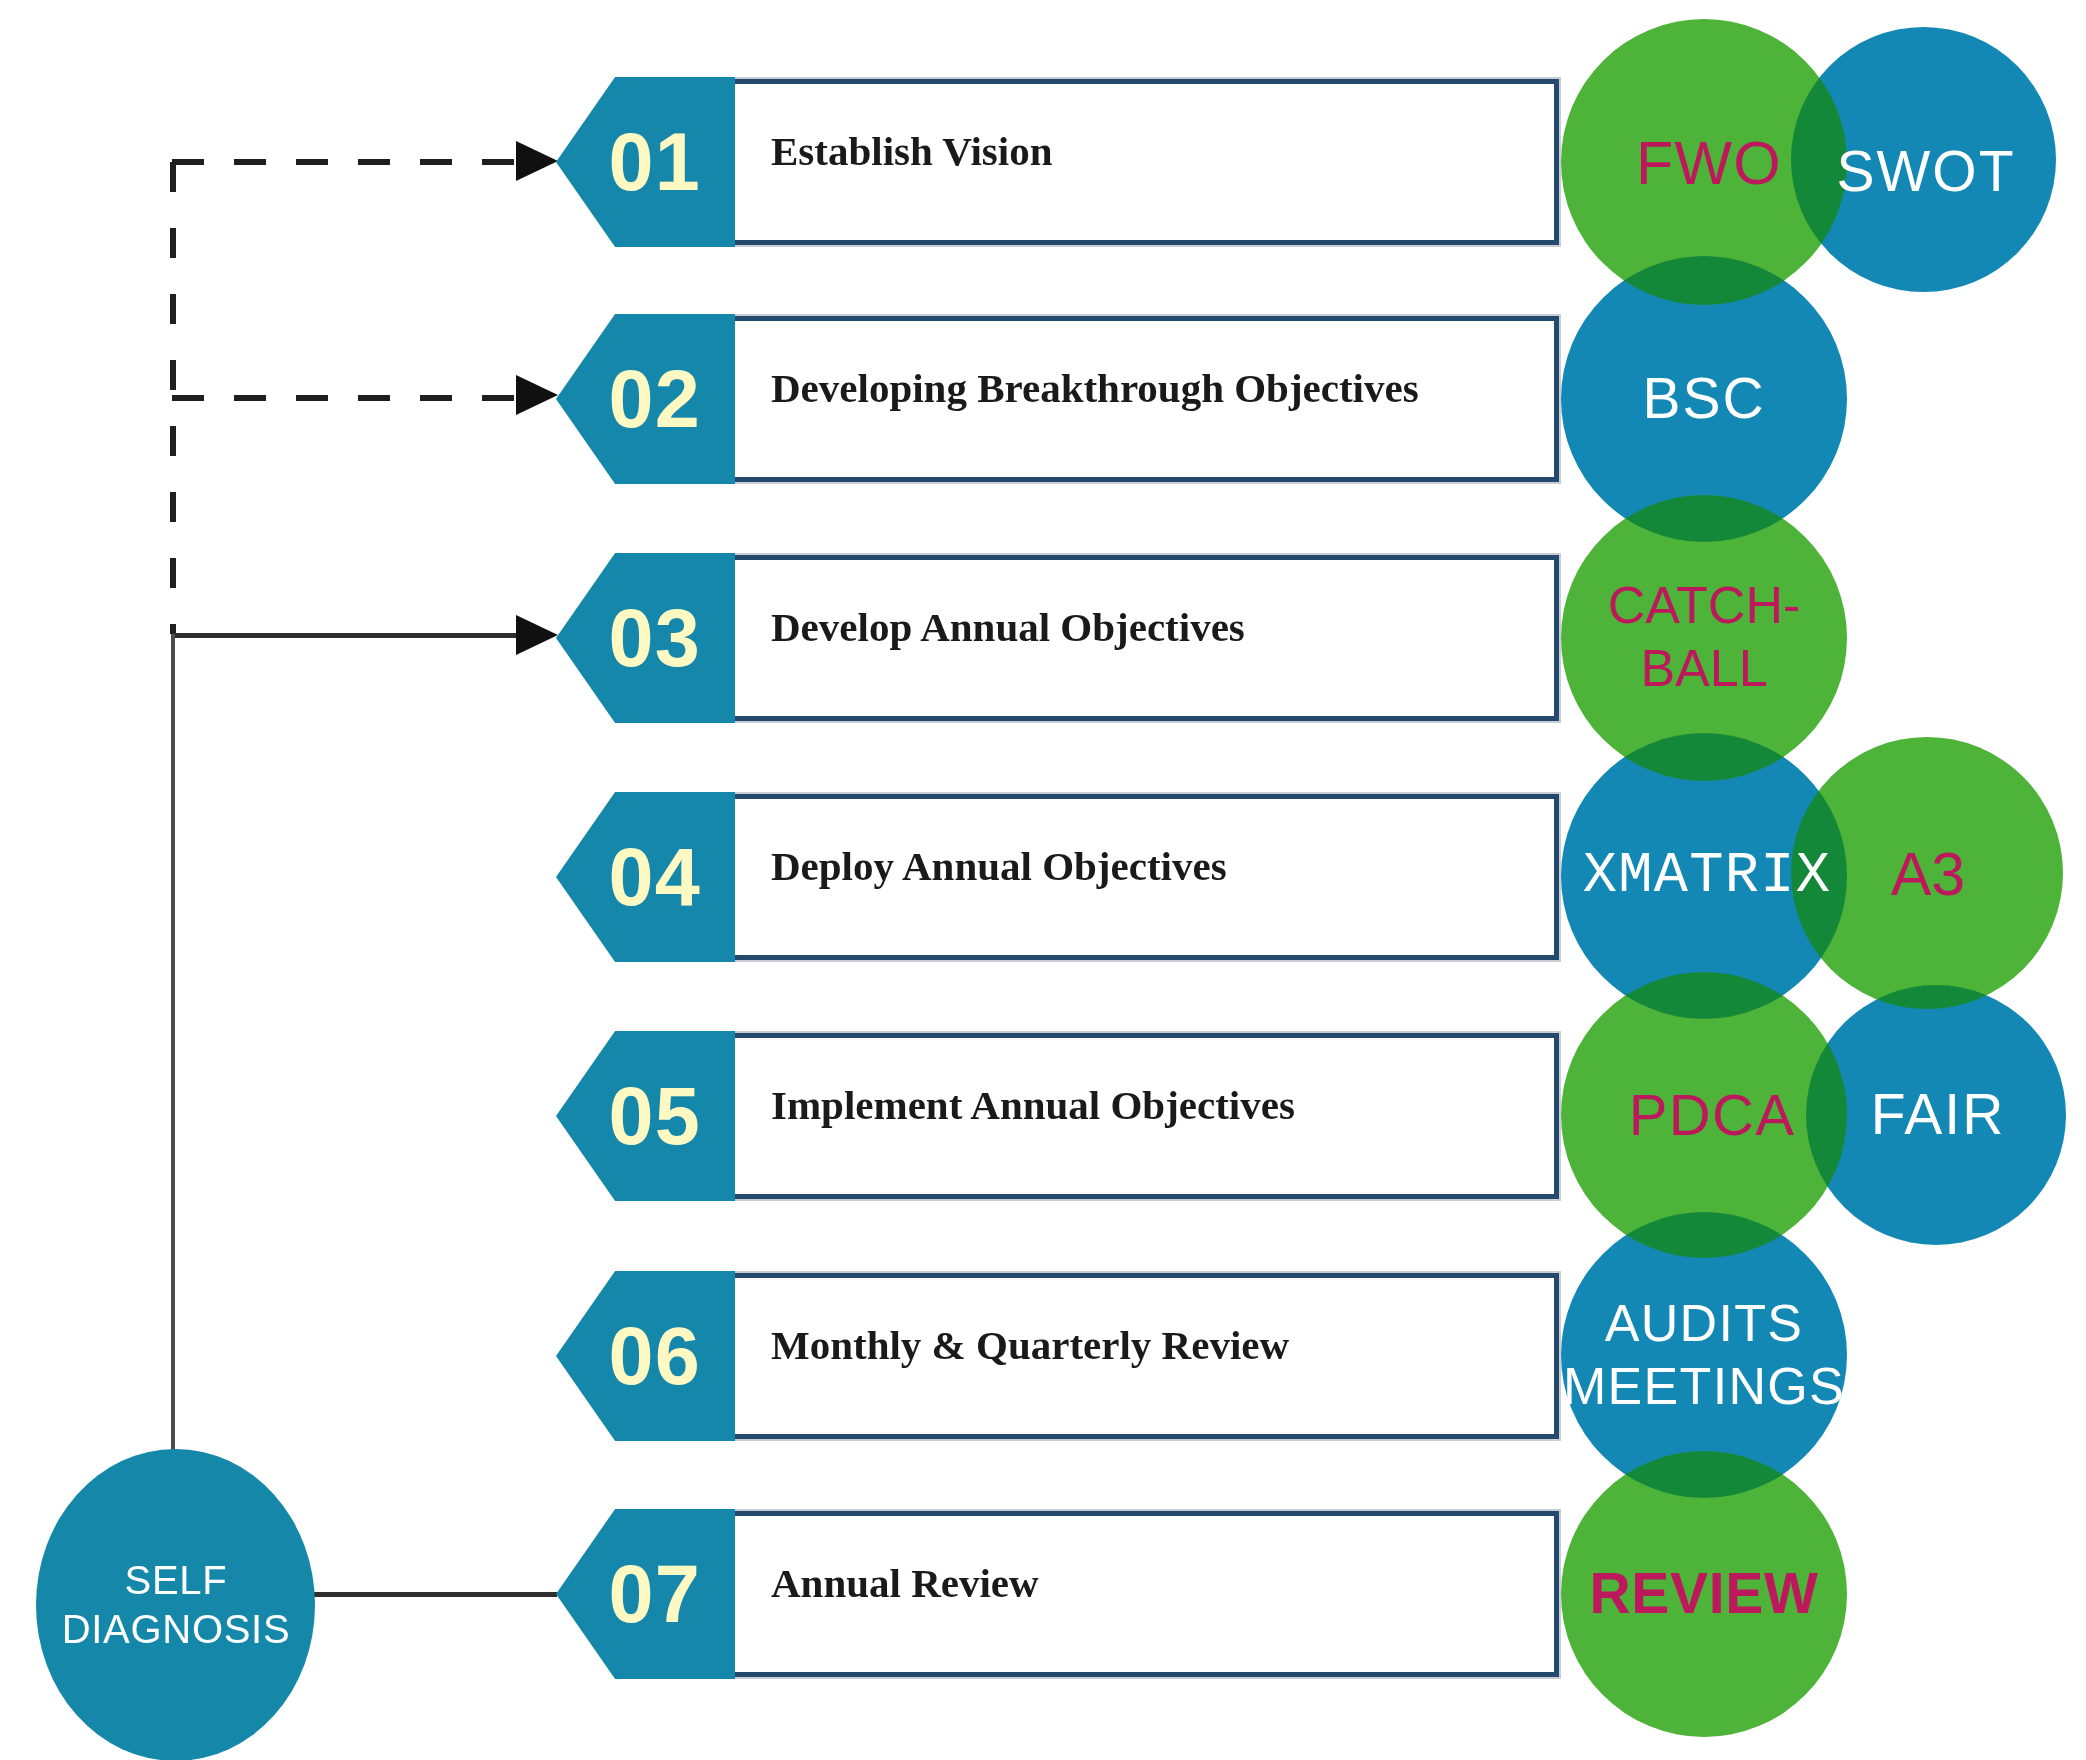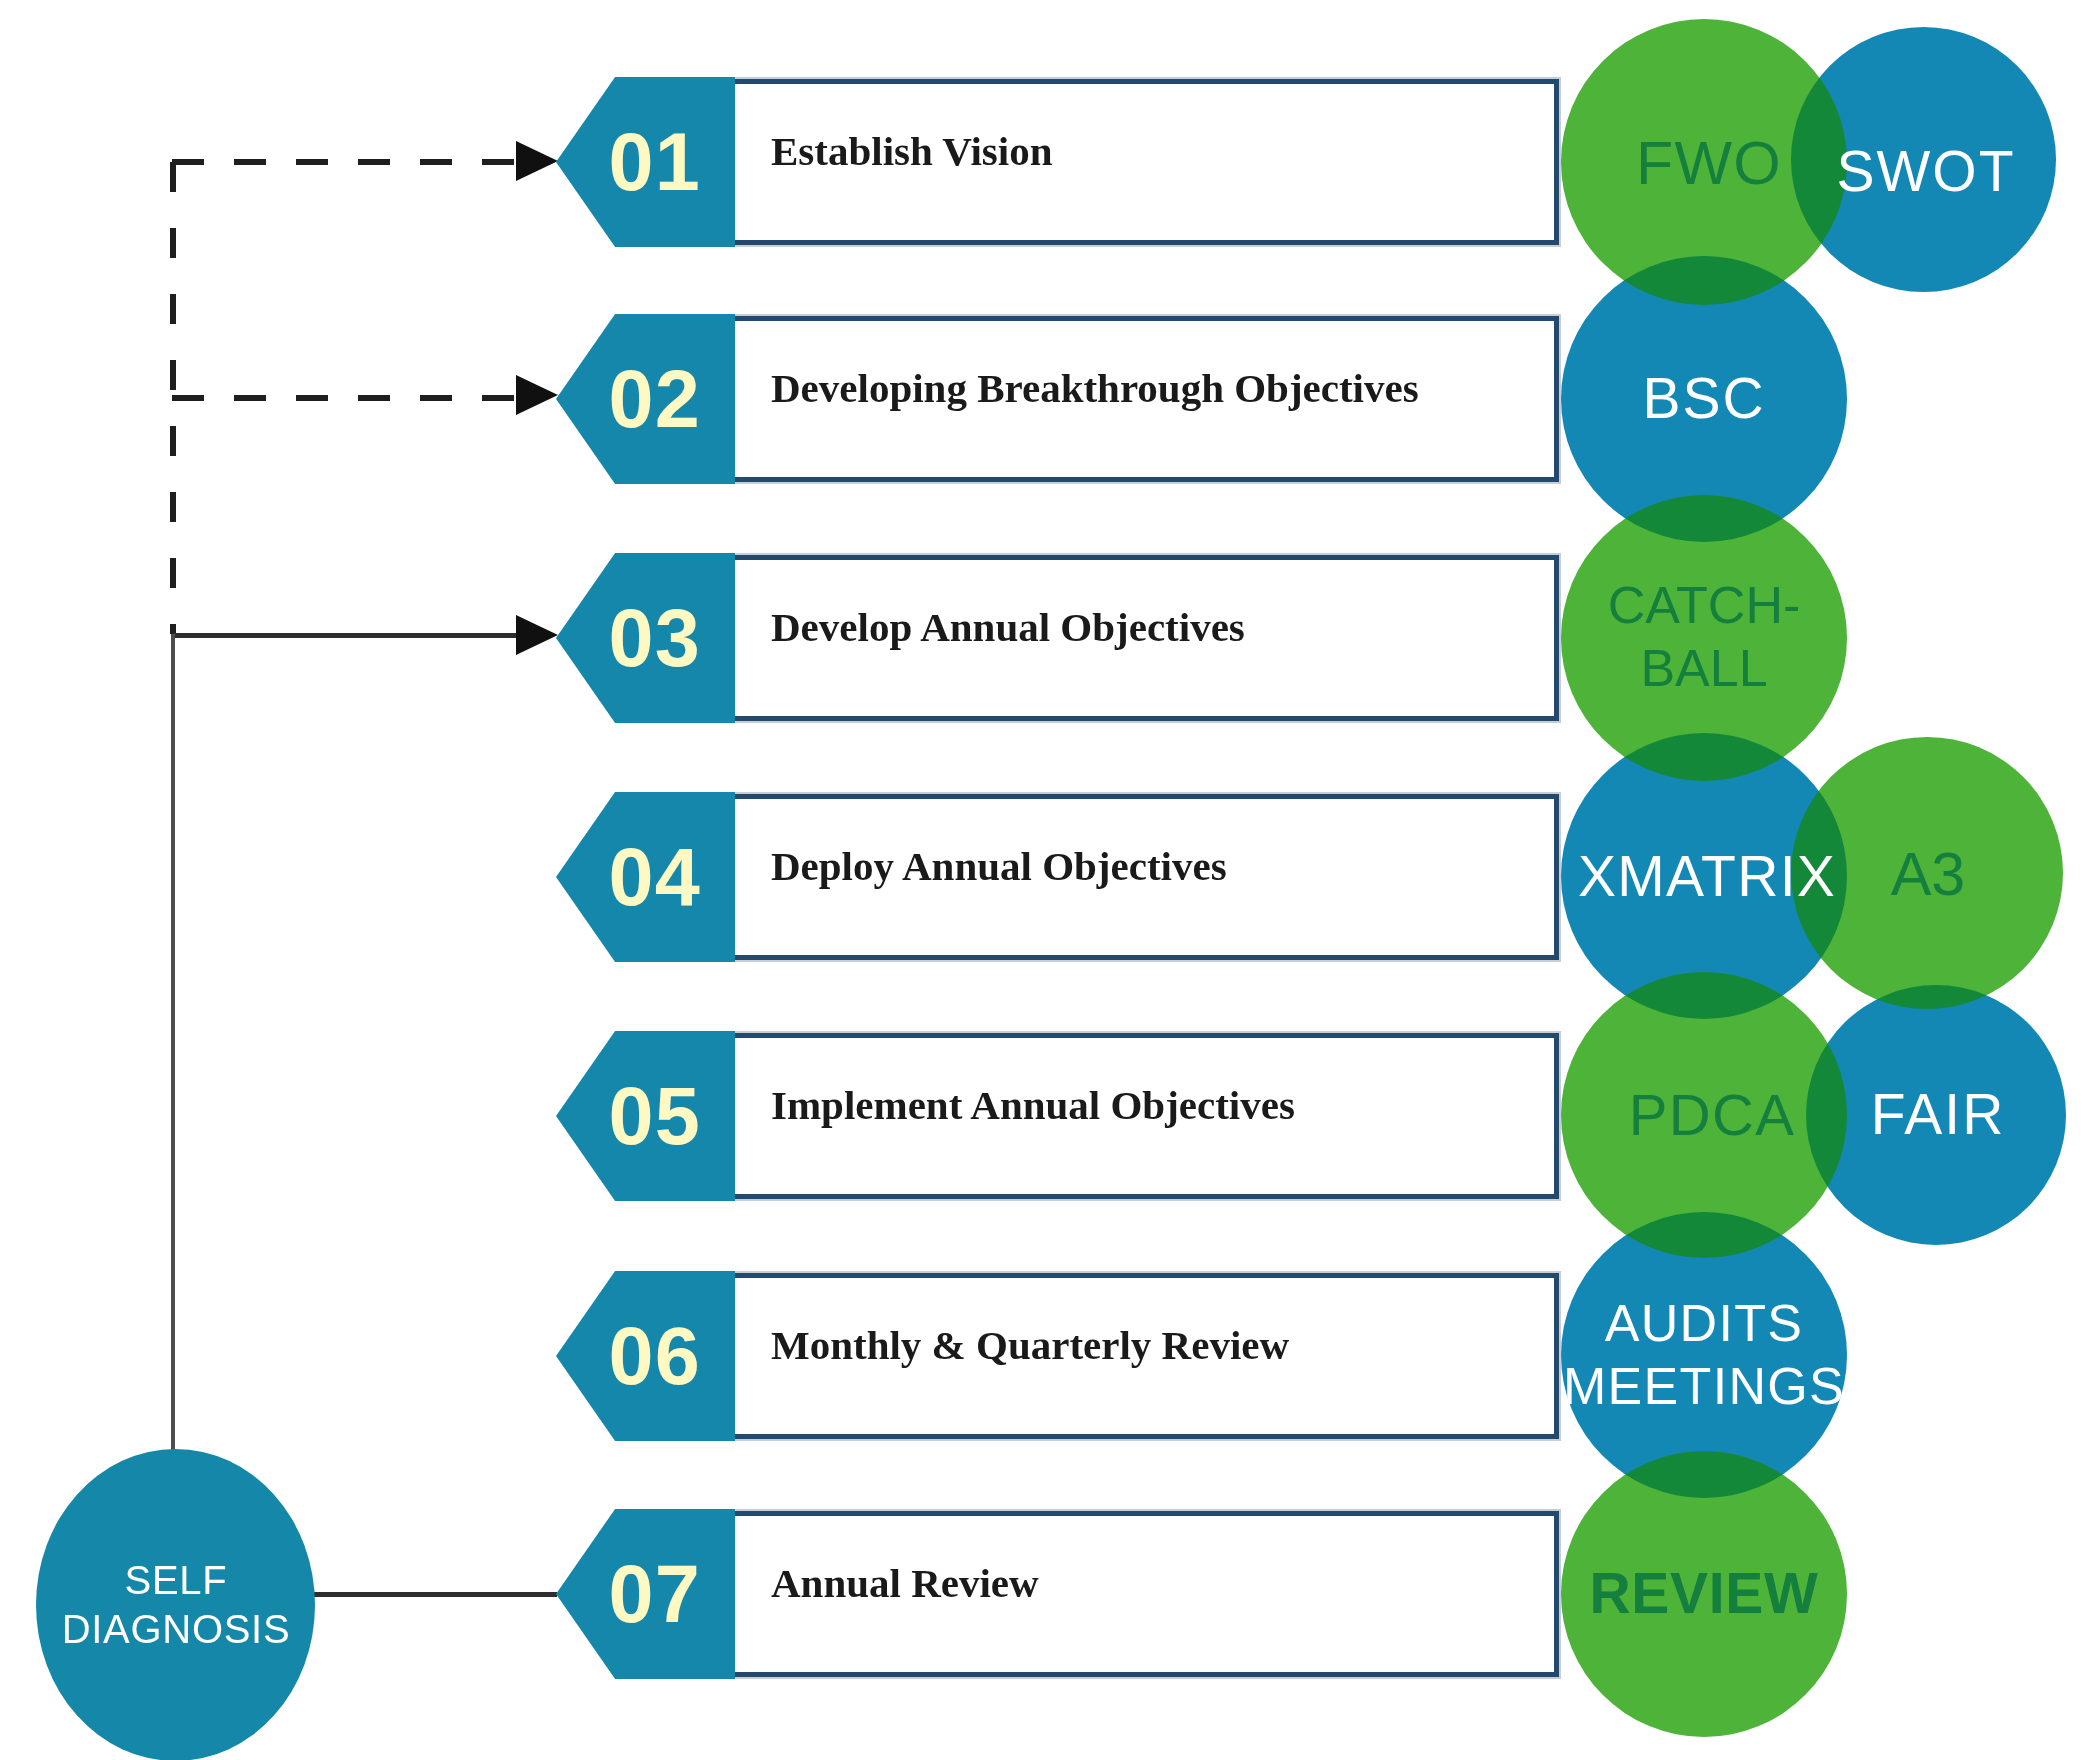"FWO" .t-black { color: #15803d -> #be185d }
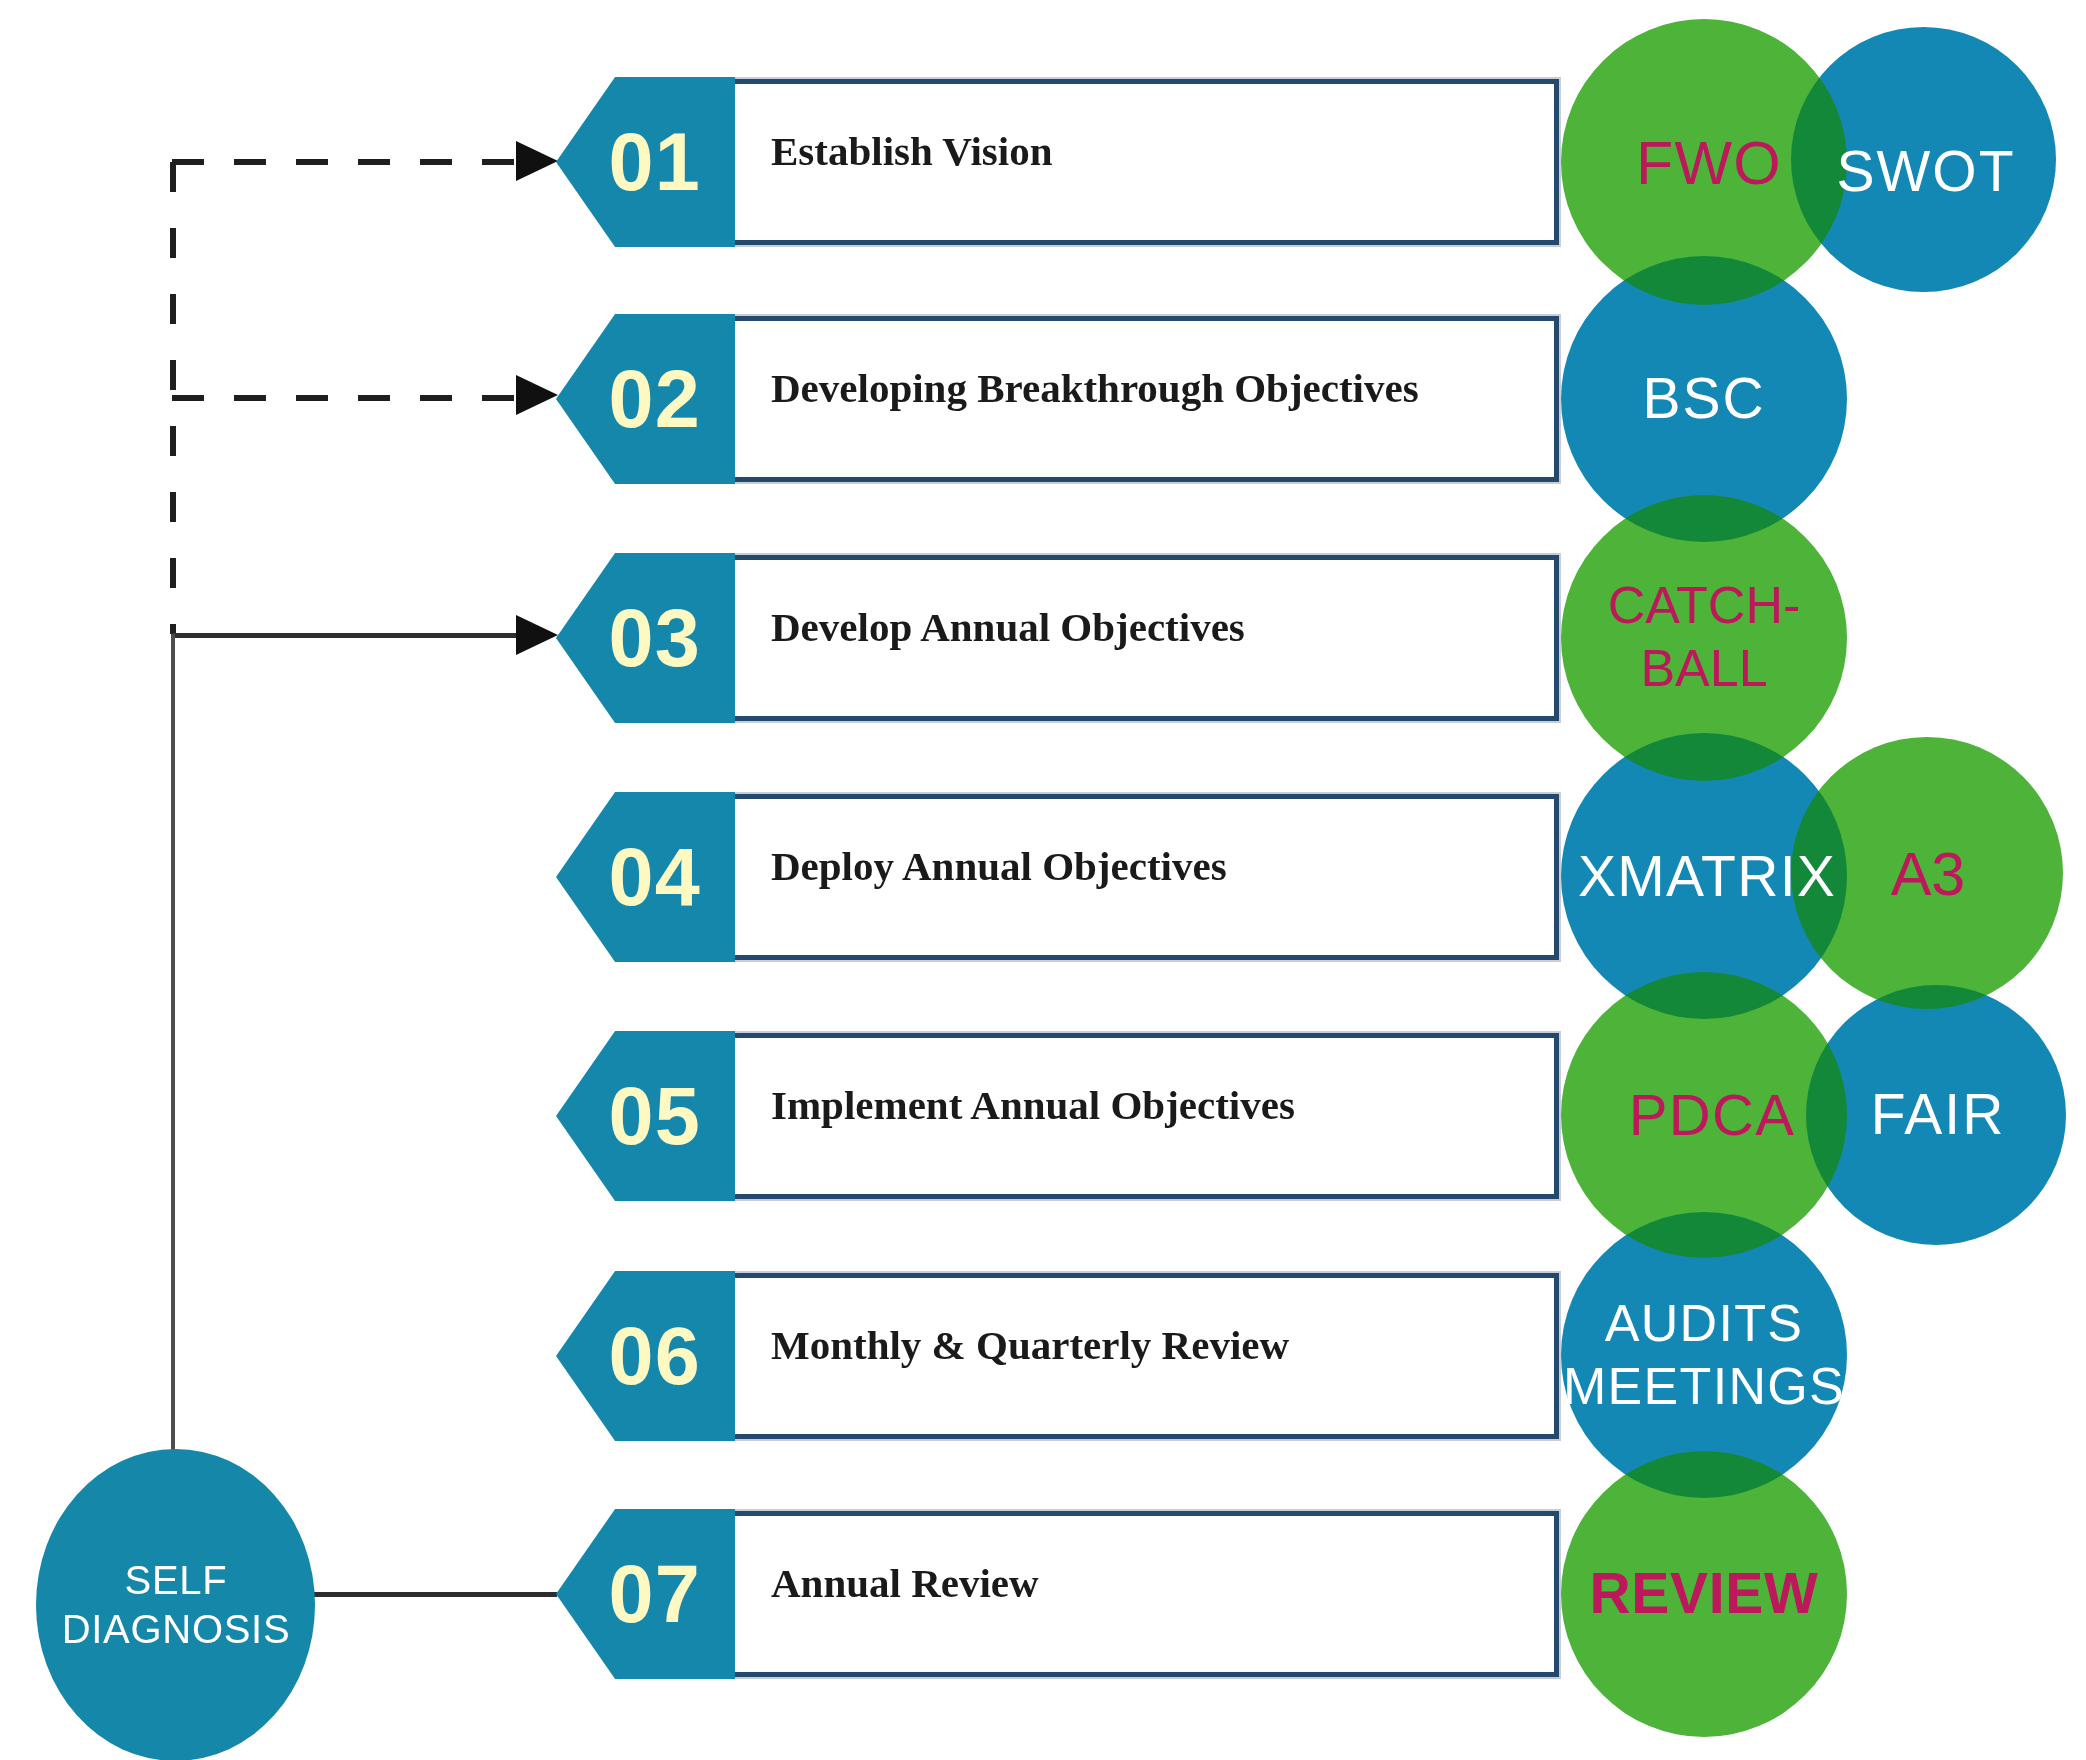"XMATRIX" #l-xmatrix { font-family: none -> Liberation Mono, monospace }
